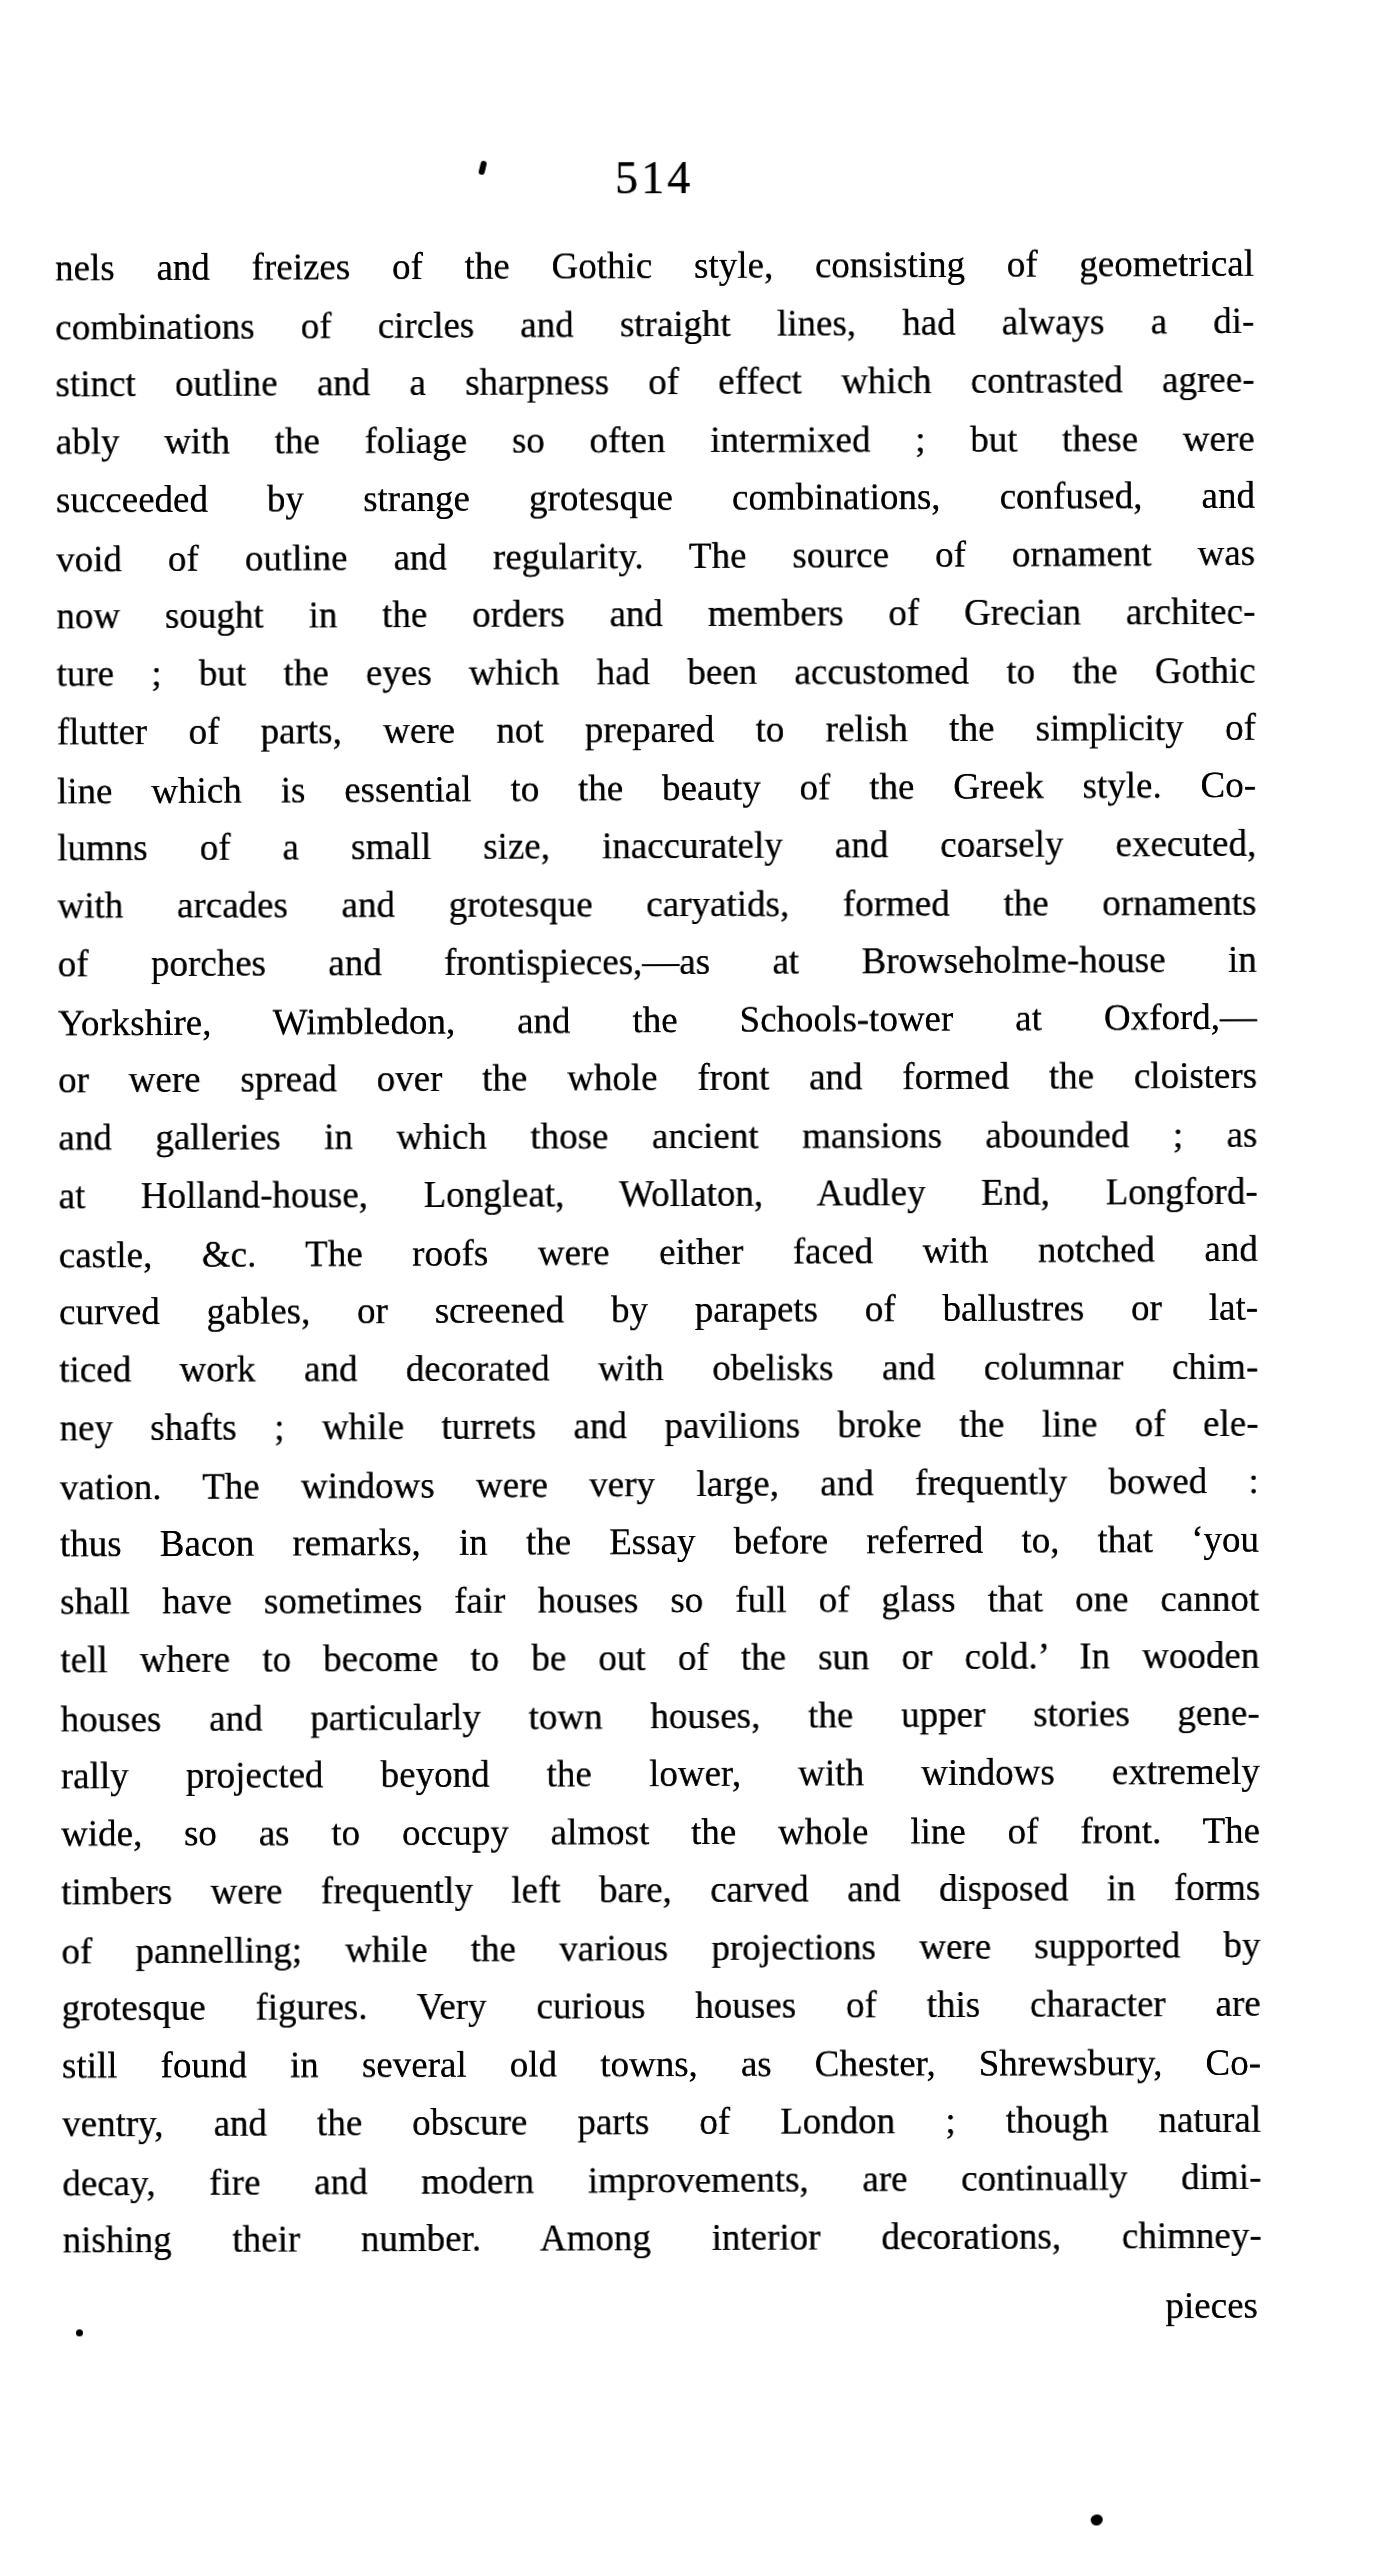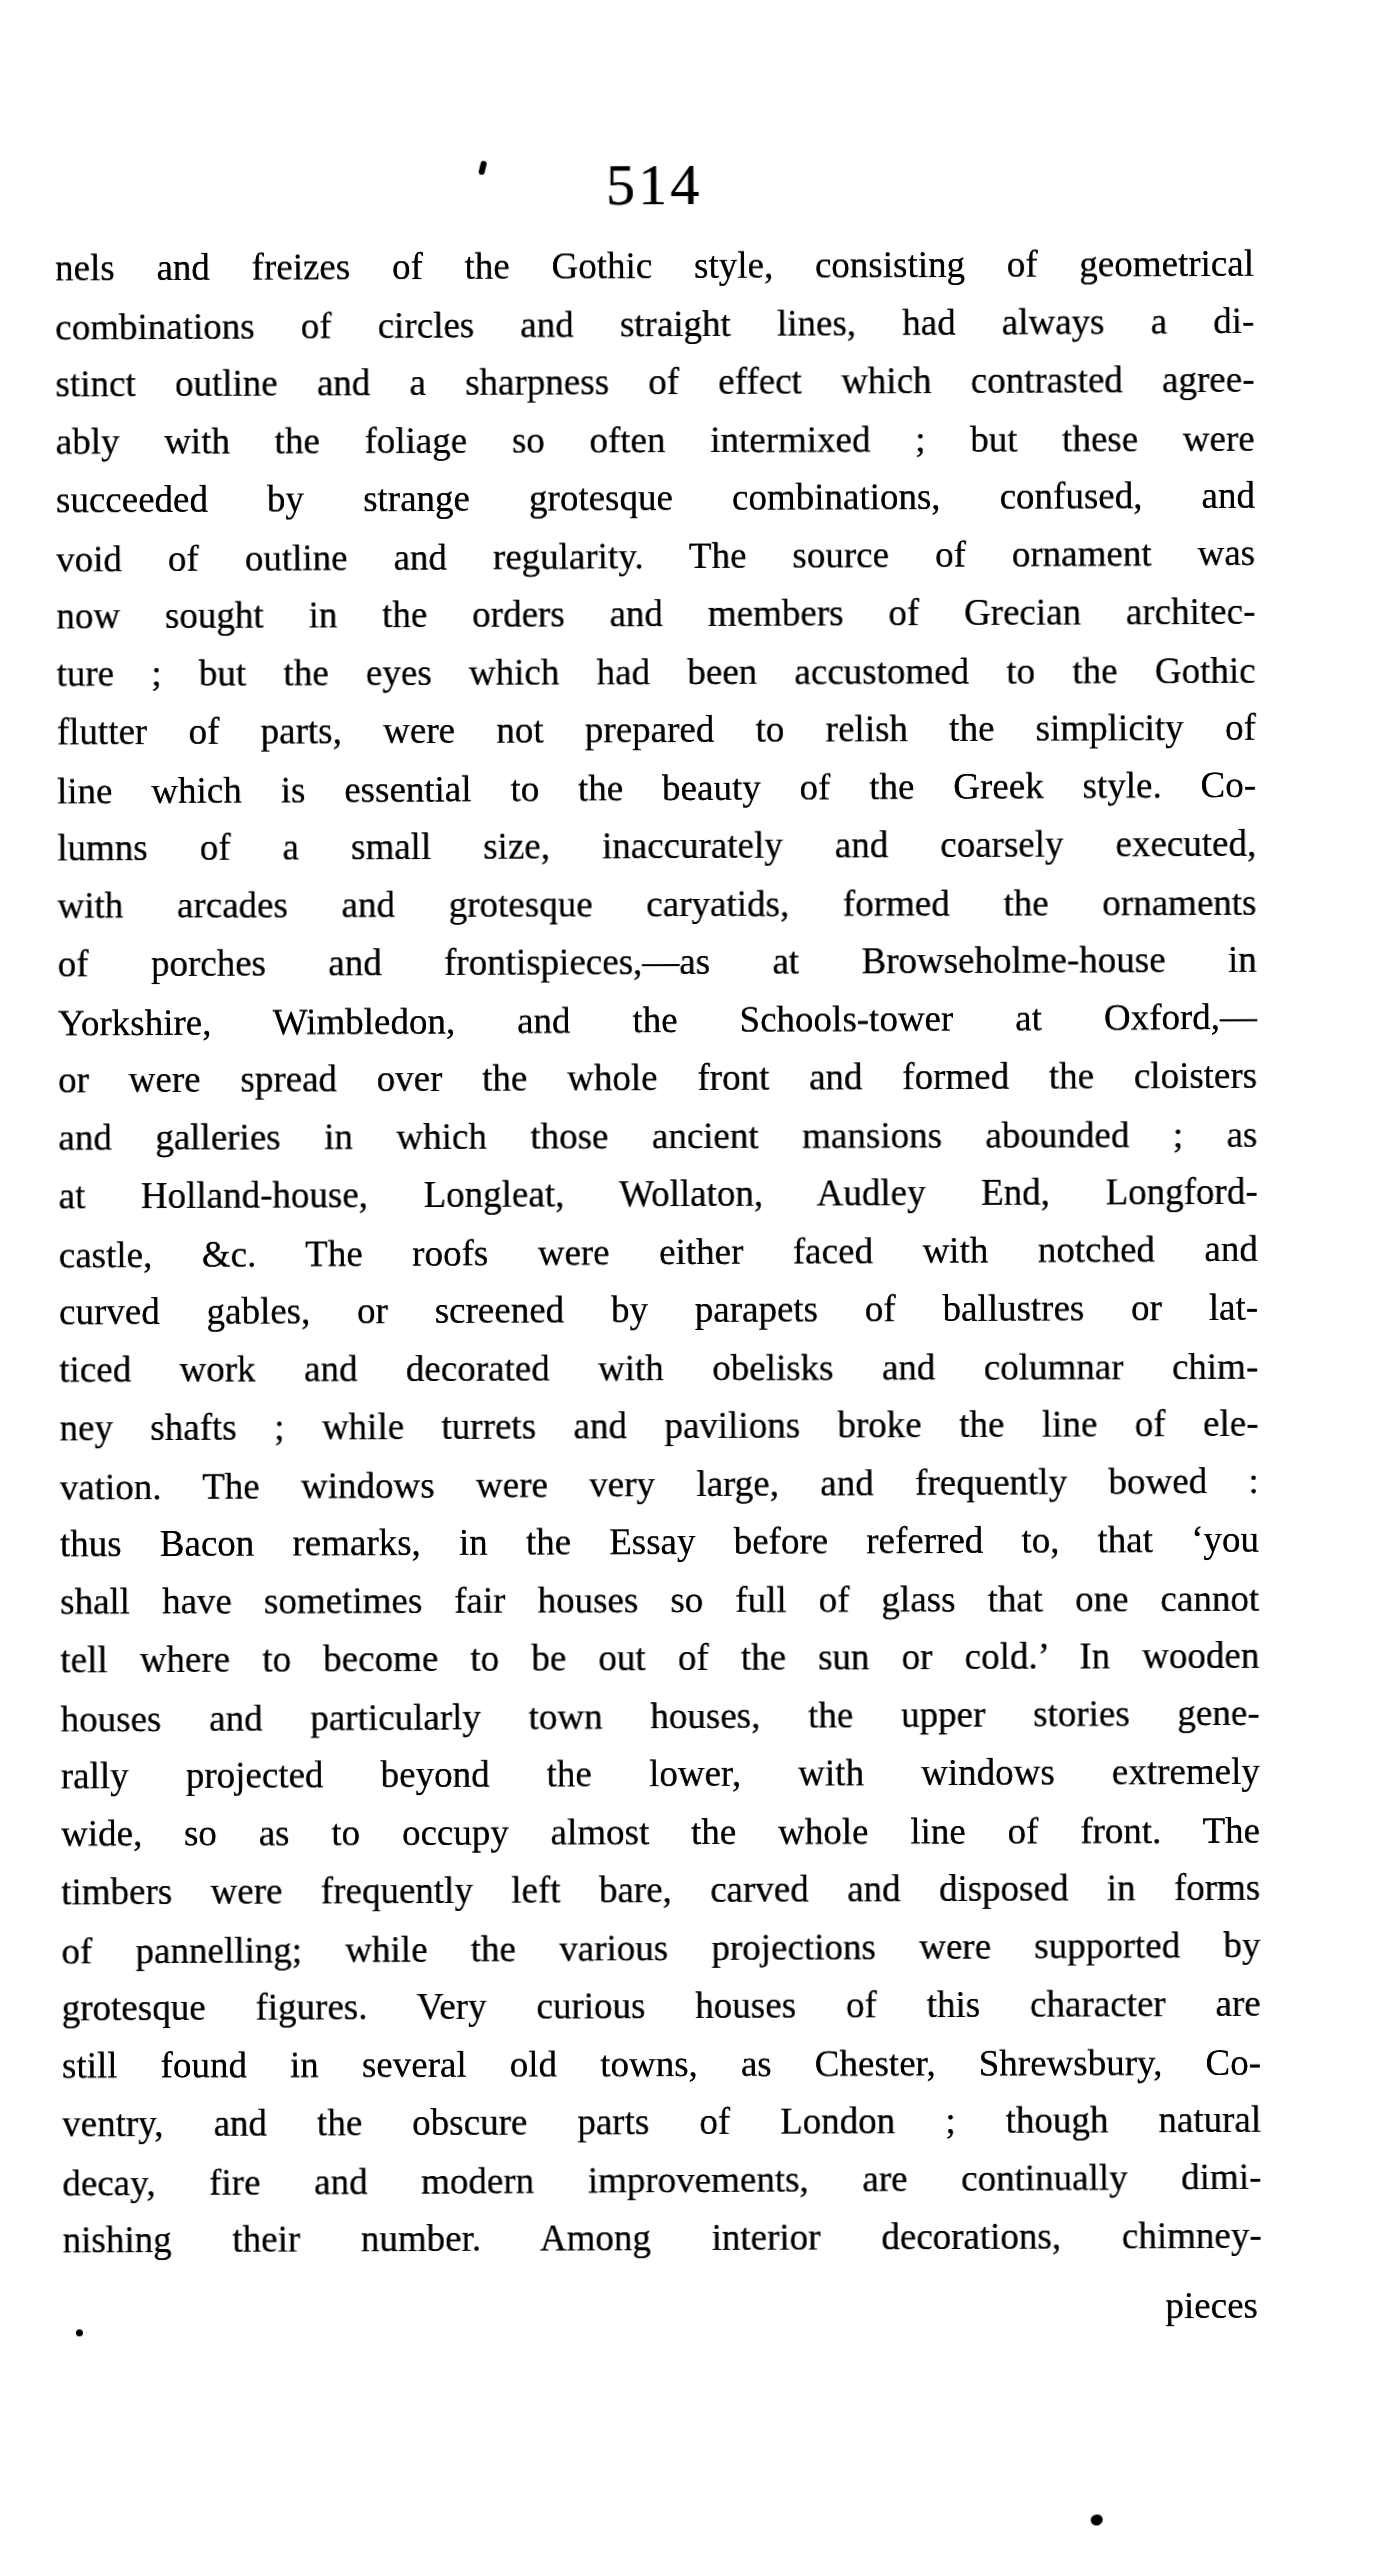"514" .pagenum { font-size: 58px -> 46px }
